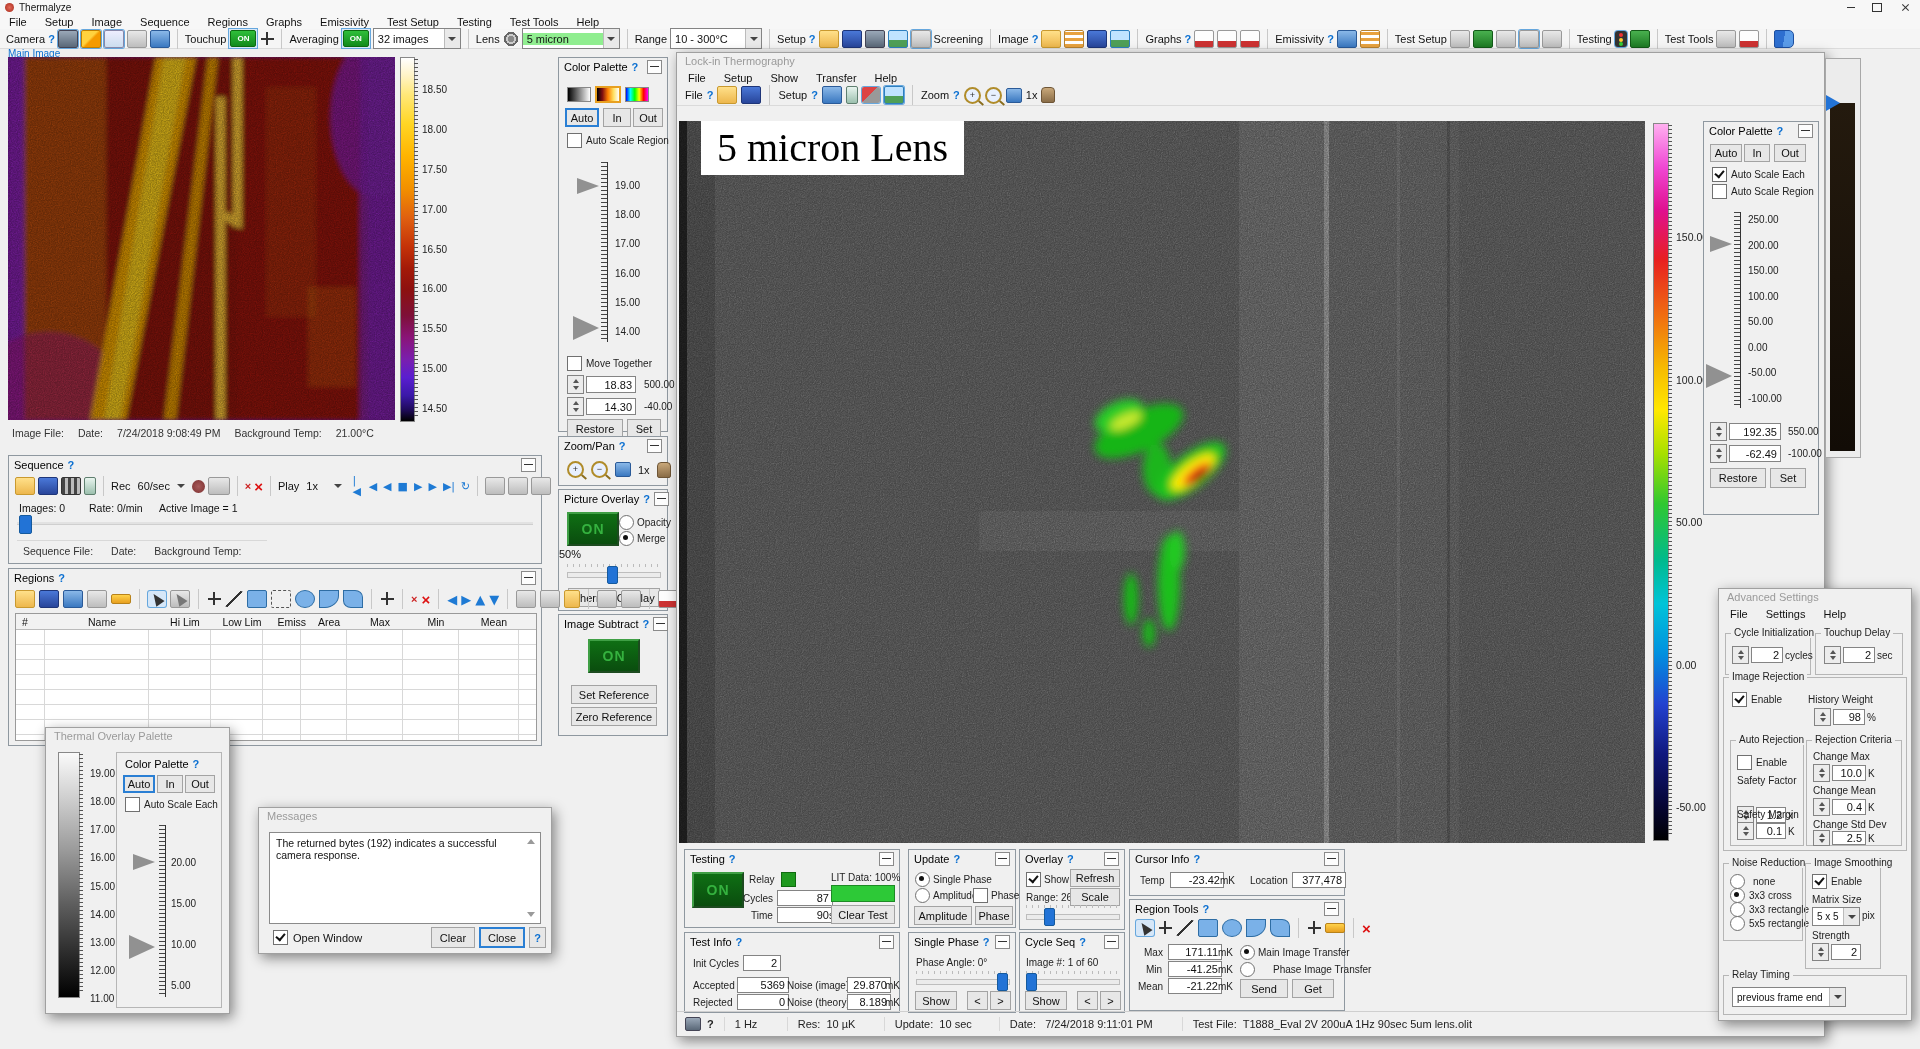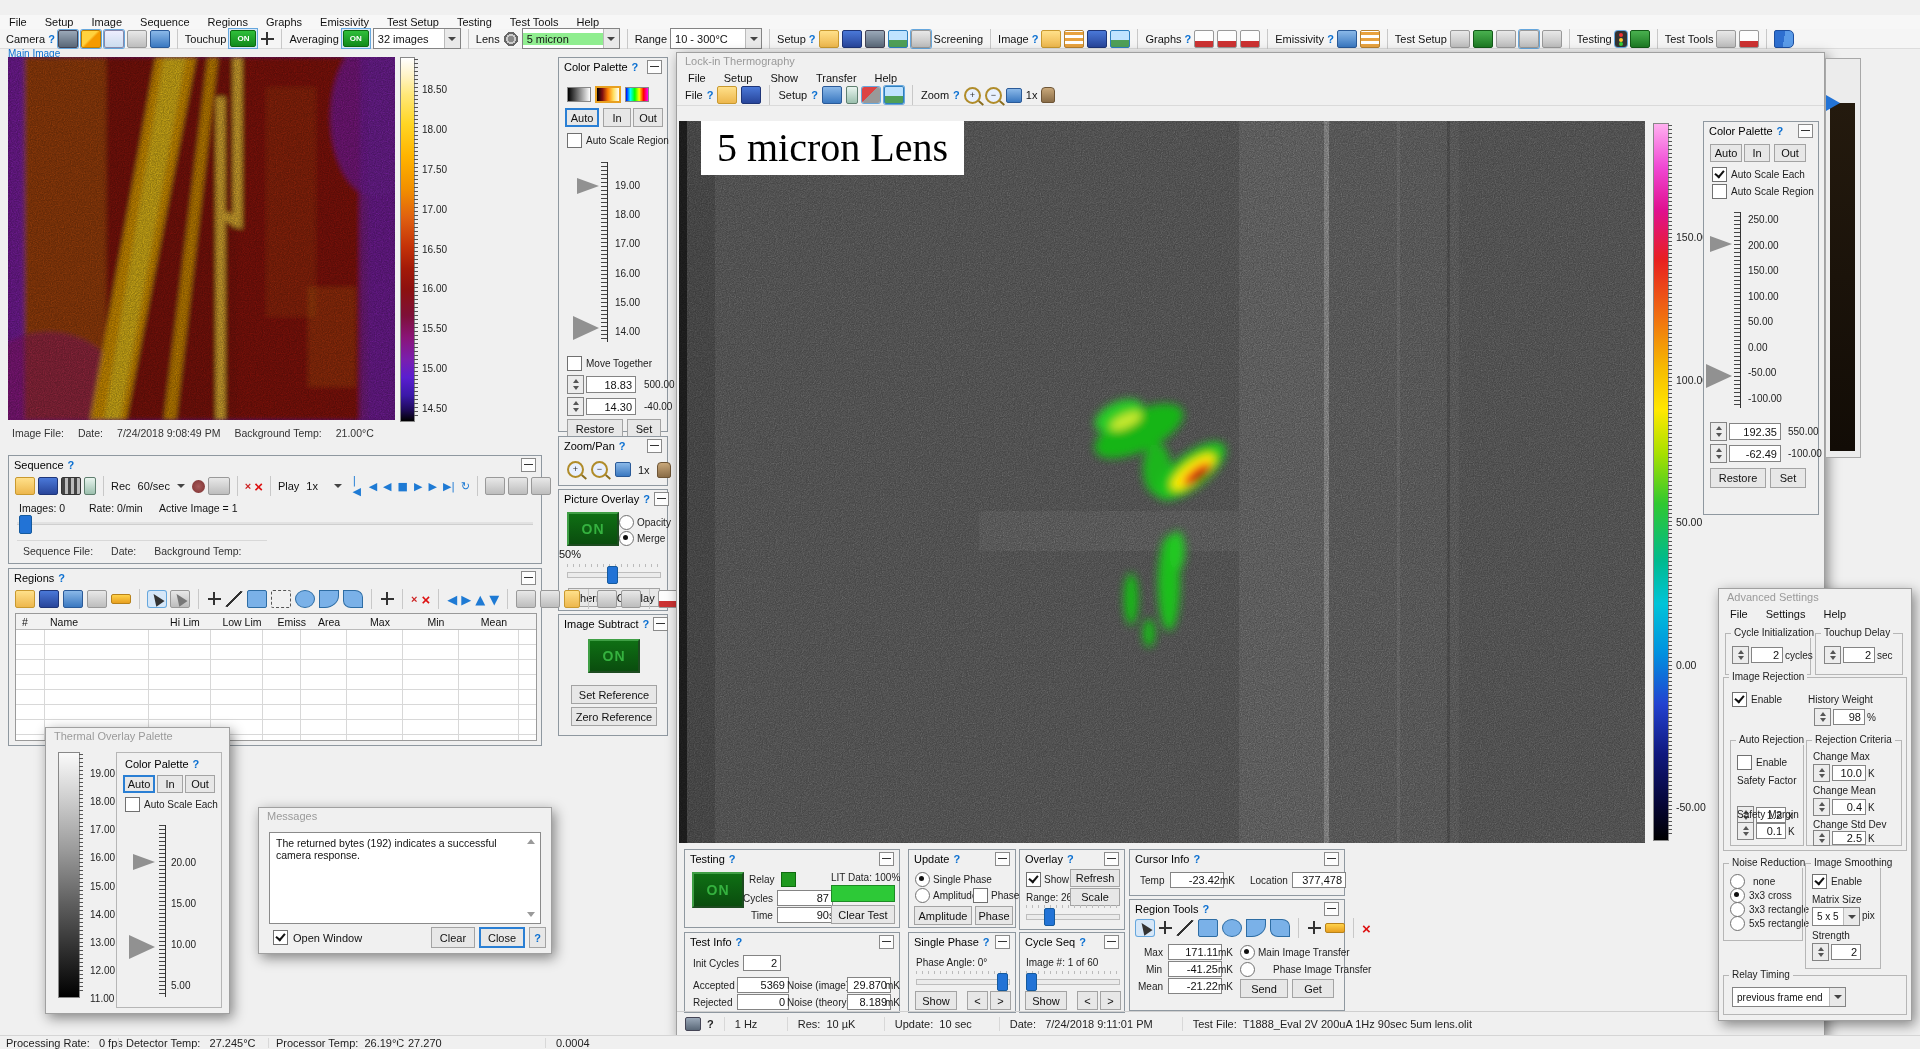"Thermalyze" div.ab { html: none -> <div> <div></div> <span>Thermalyze</span> <div> <div> <div></div> </div> <div> <div></div> </div> <div> <div></div> <div></div> </div> </div> </div> }
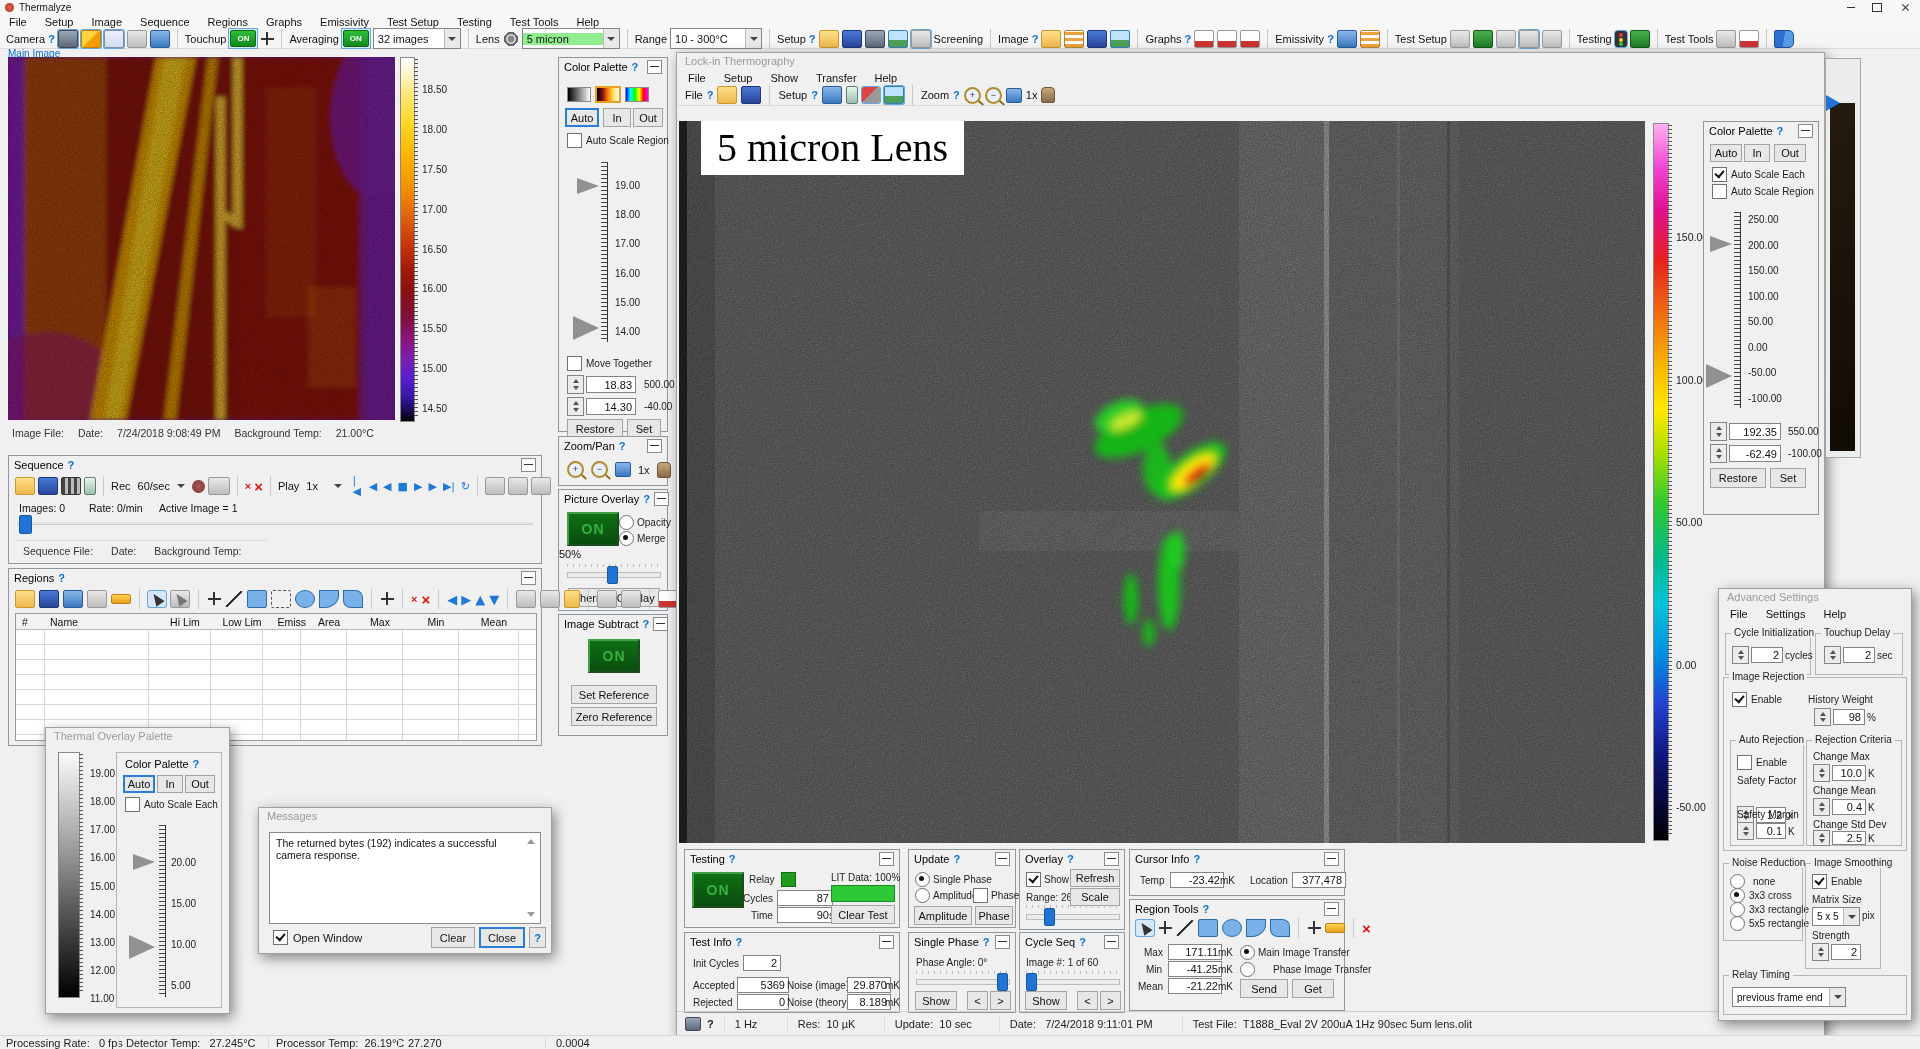"Name" span { text-align: left -> center }
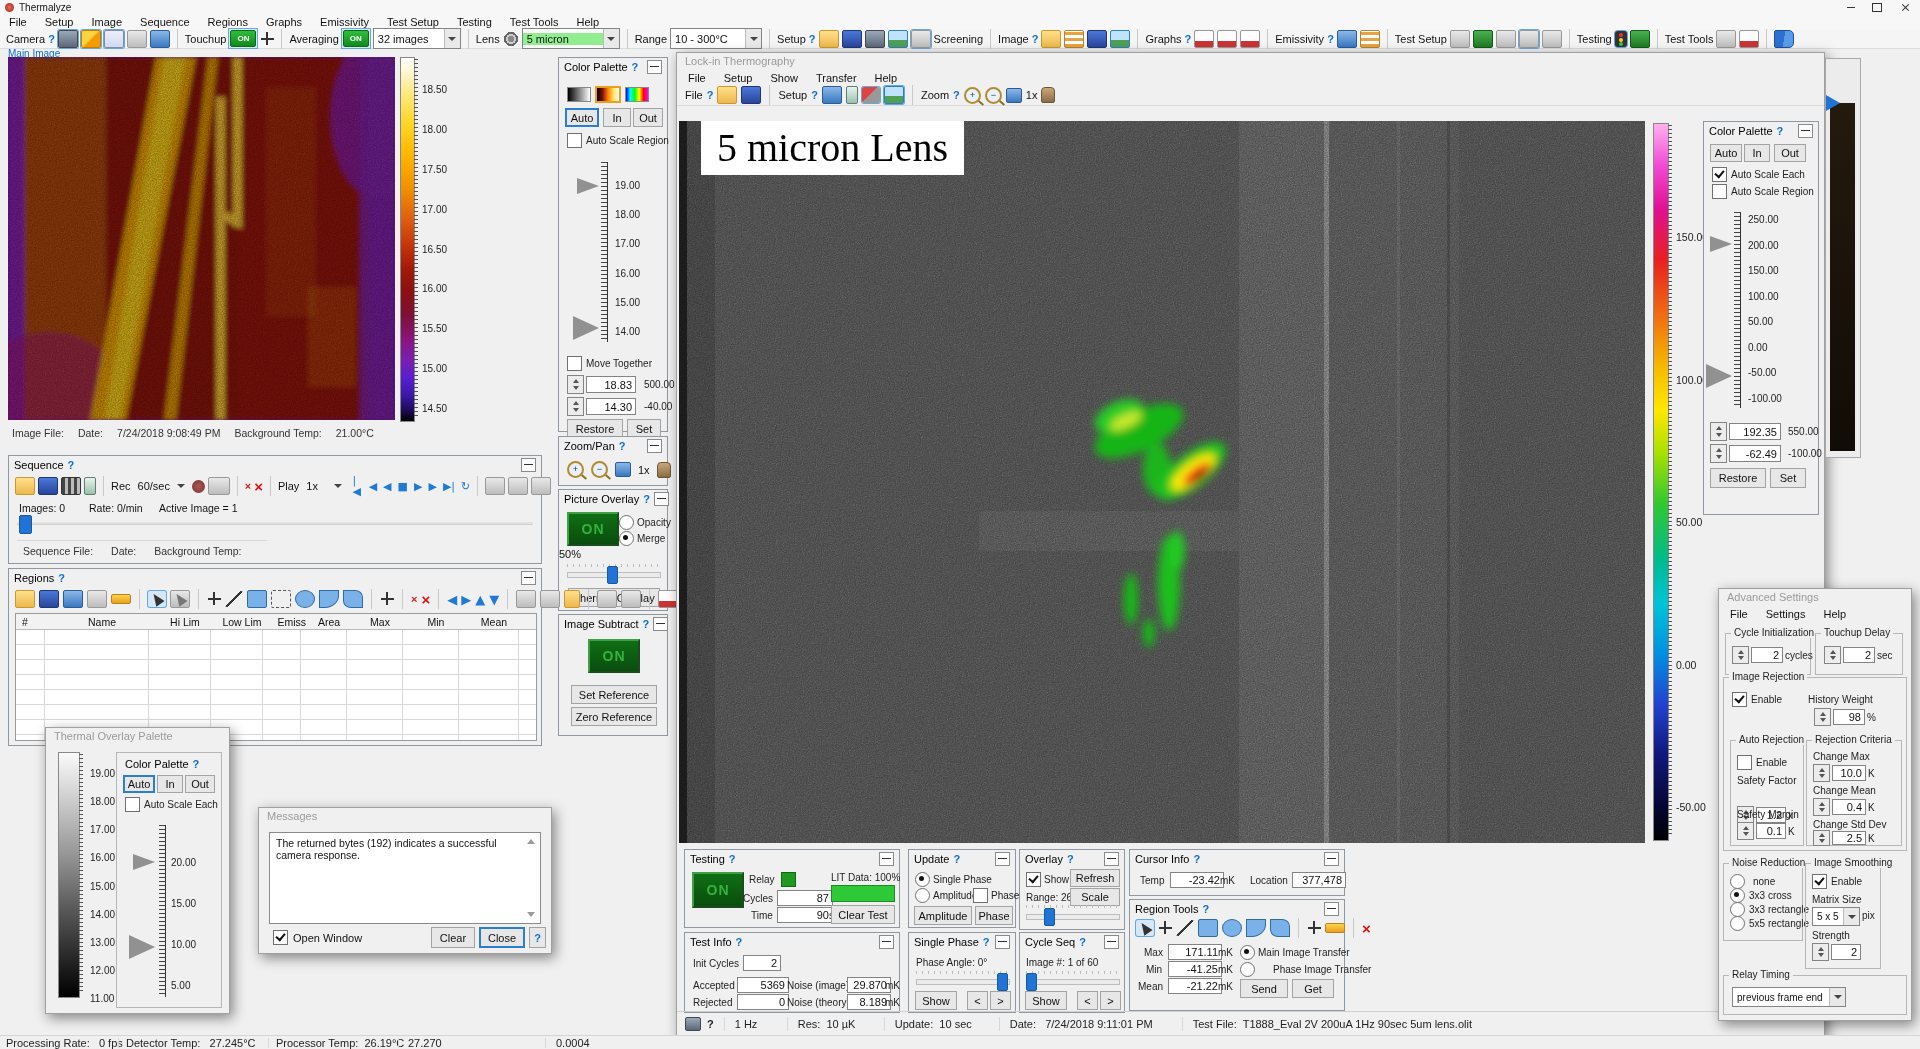"Processing Rate: 0 fps" div.ab { html: <div> <span>Processing Rate: 0 fps</span> <span></span> <span>Detector Temp: 27.245°C</span> <span></span> <span>Processor Temp: 26.19°C</span> <span></span> <span>27.270</span> <span></span> <span>0.0004</span> </div> -> none }
